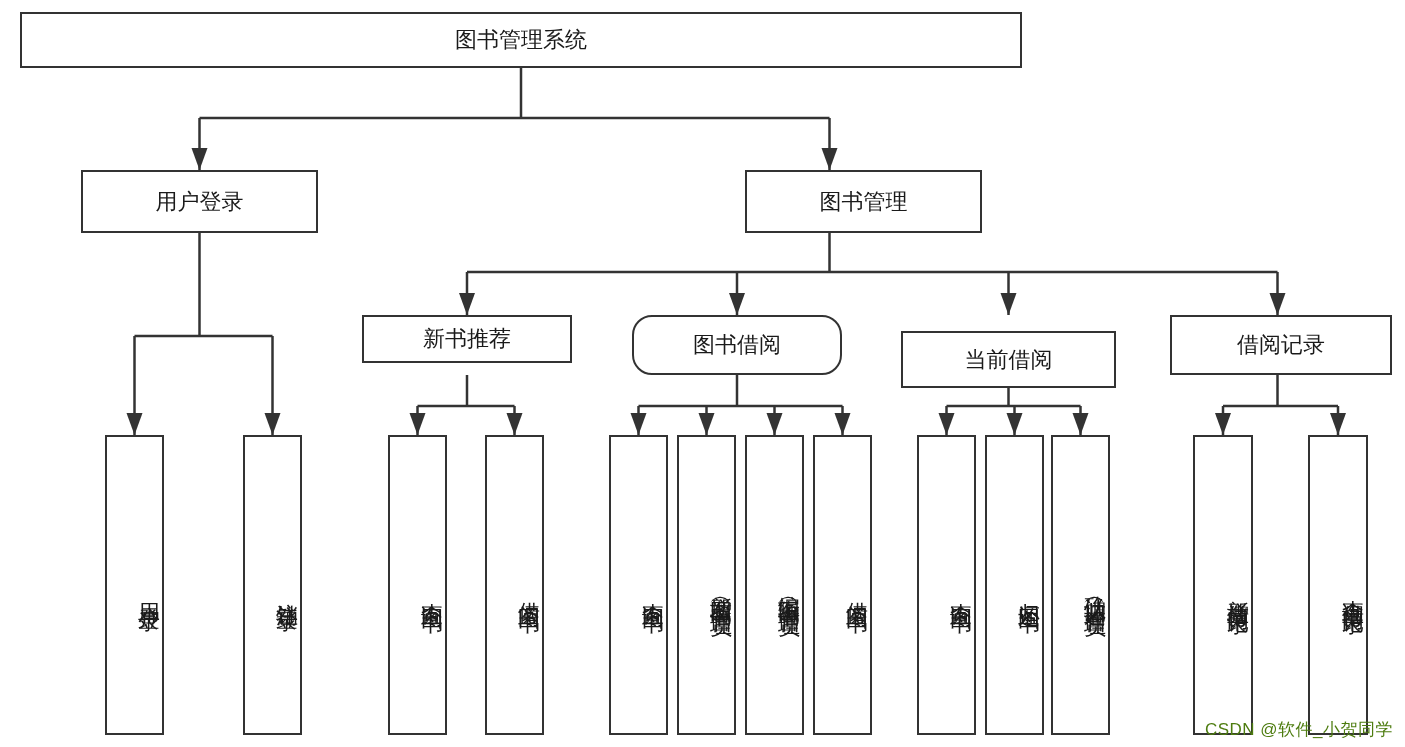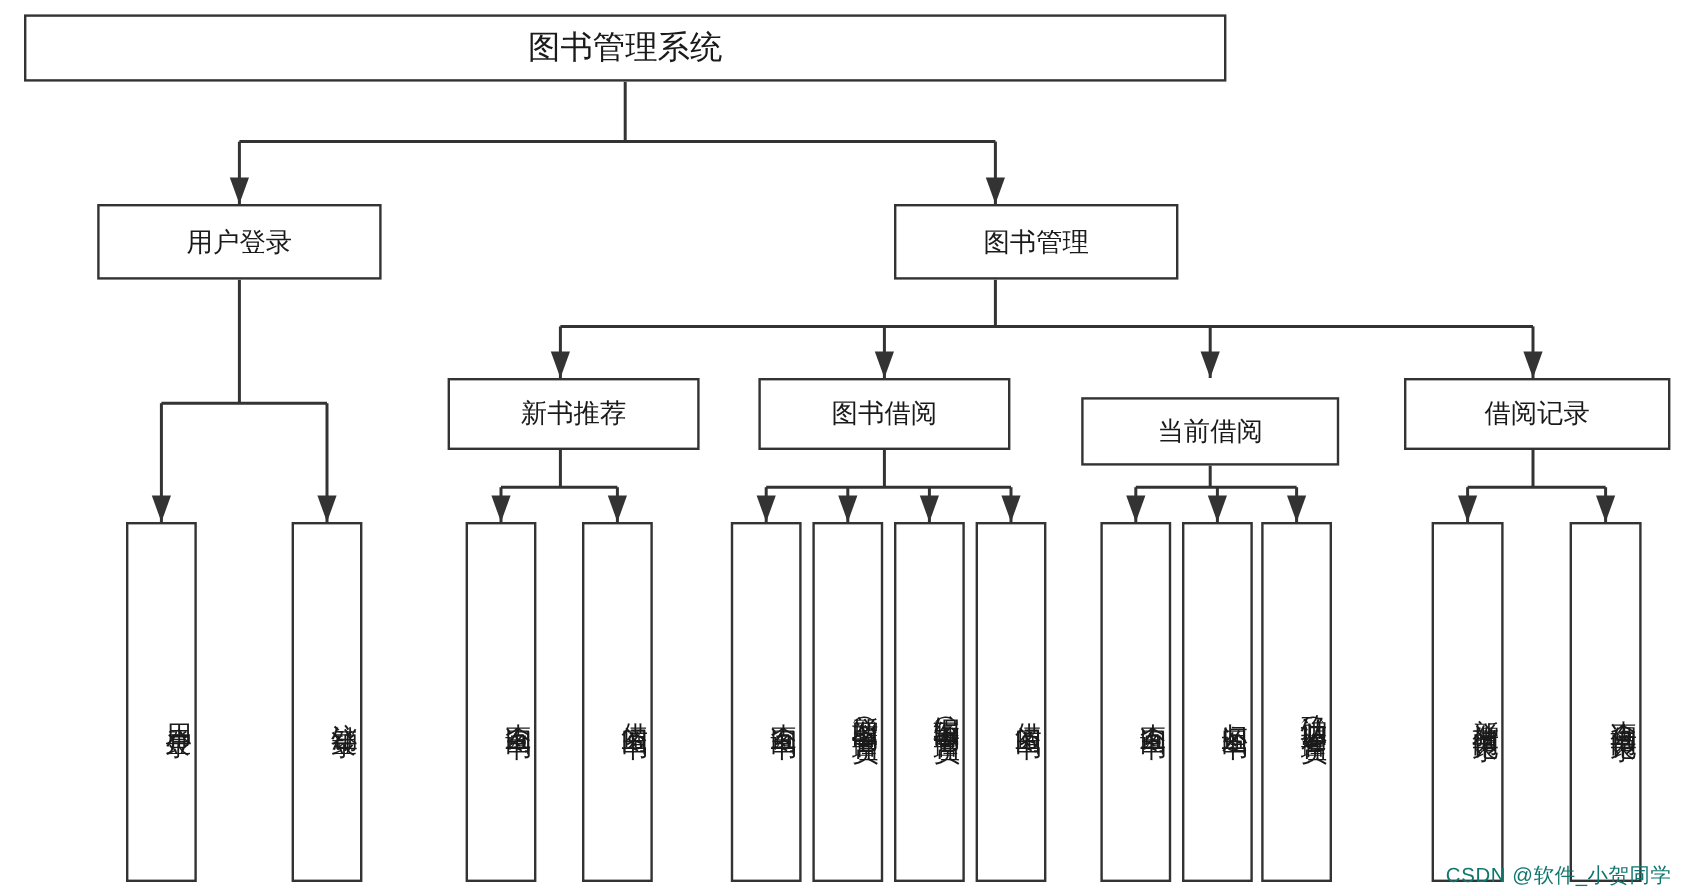"图书管理系统" .node.root { font-size: 27px -> 22px }
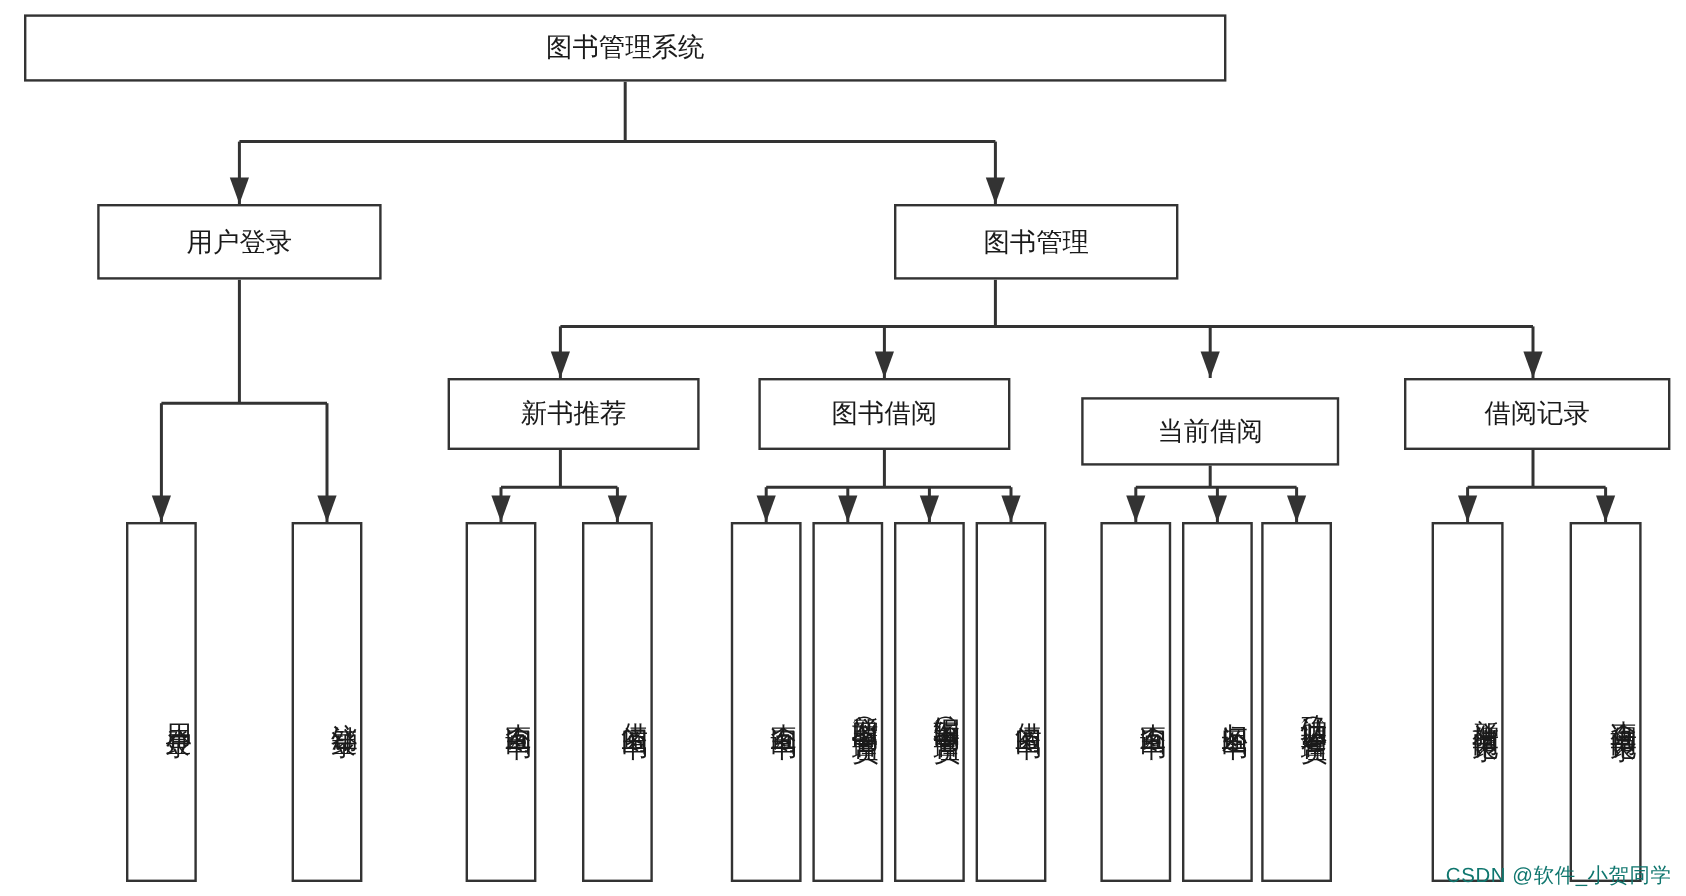"新书推荐" div.node { height: 60px -> 48px; margin-left: 11px -> none }
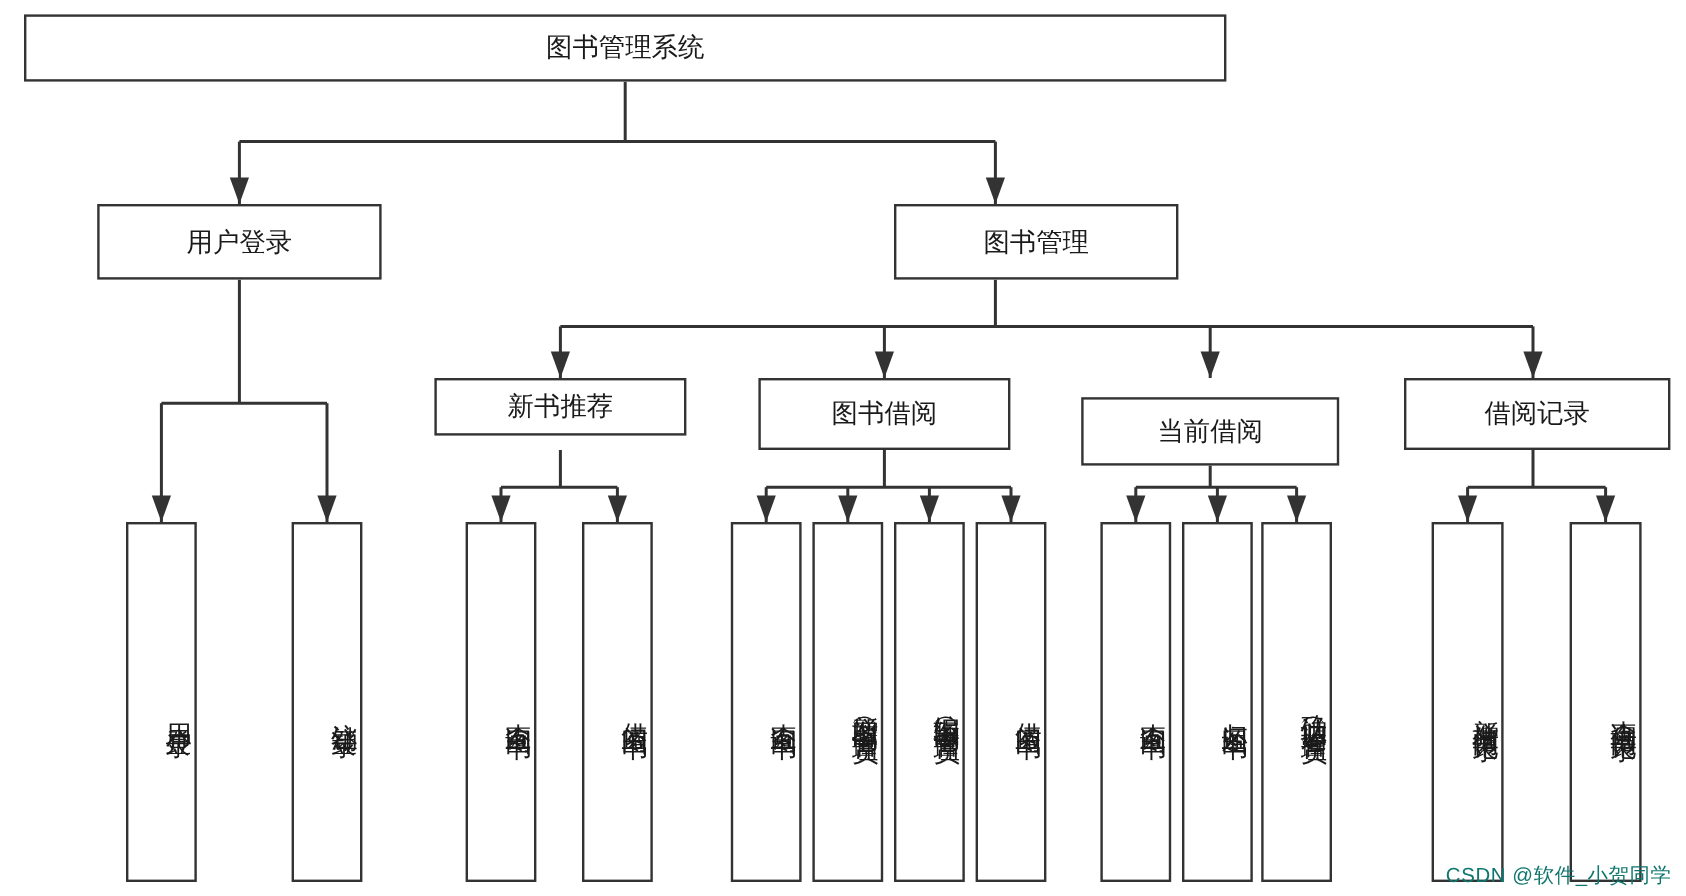"图书借阅" div.node { border-radius: none -> 20px }
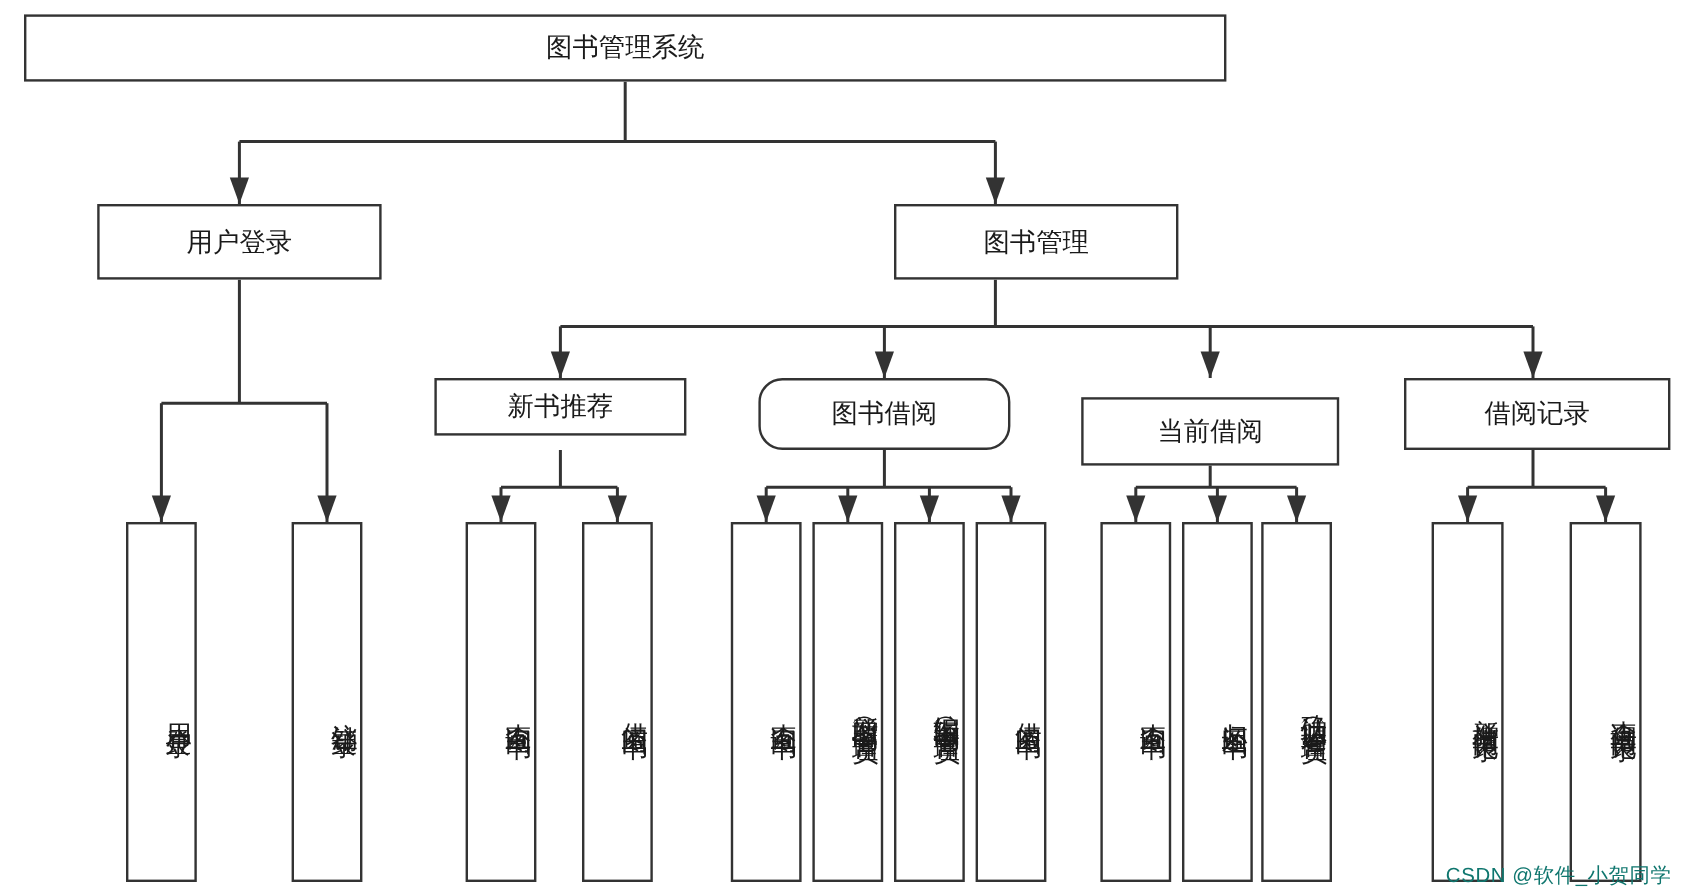"CSDN @软件_小贺同学" #watermark { color: #0f766e -> #4d7c0f }
